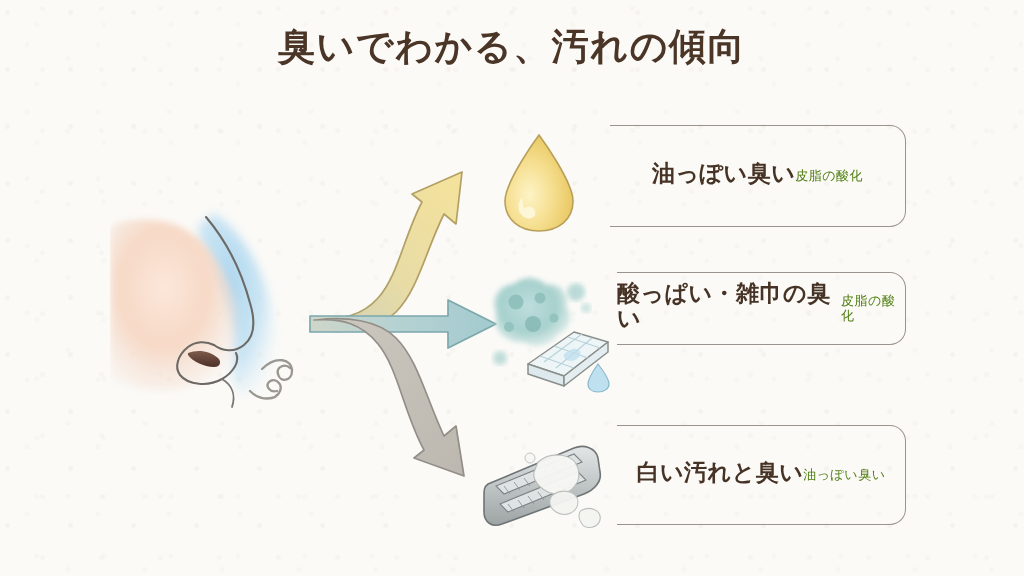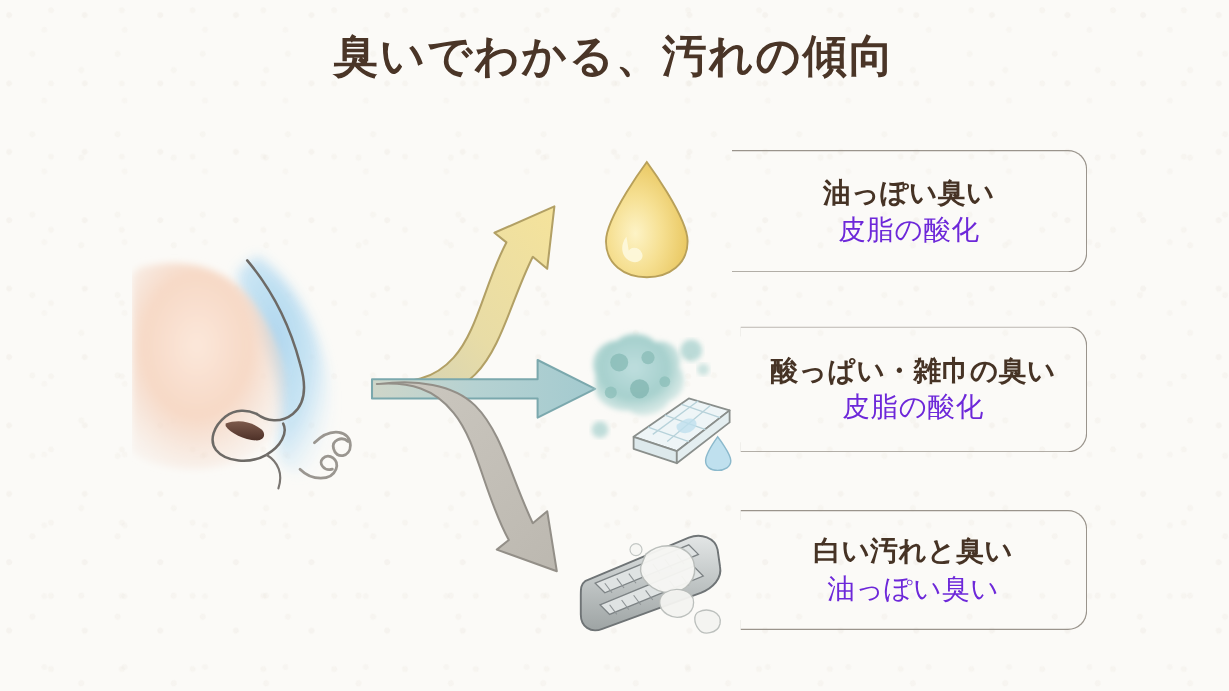"油っぽい臭い" .card { flex-direction: column -> row }
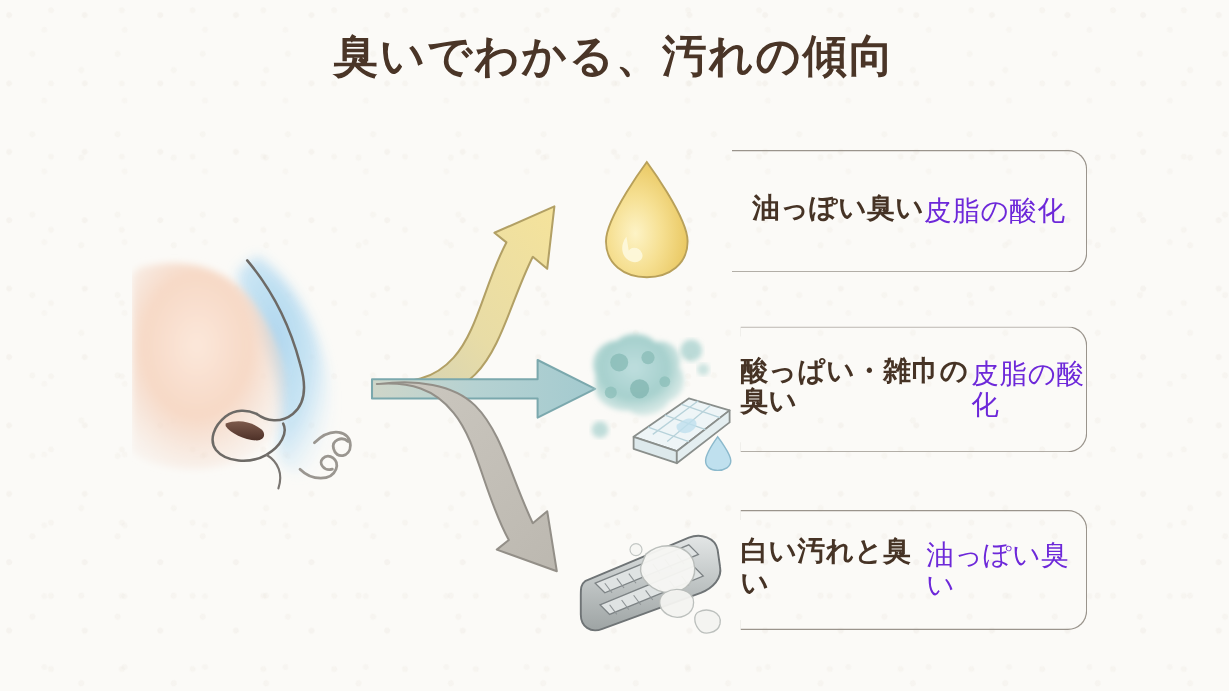"皮脂の酸化" .card-sub { color: #6d28d9 -> #4d7c0f; font-size: 23px -> 13px }
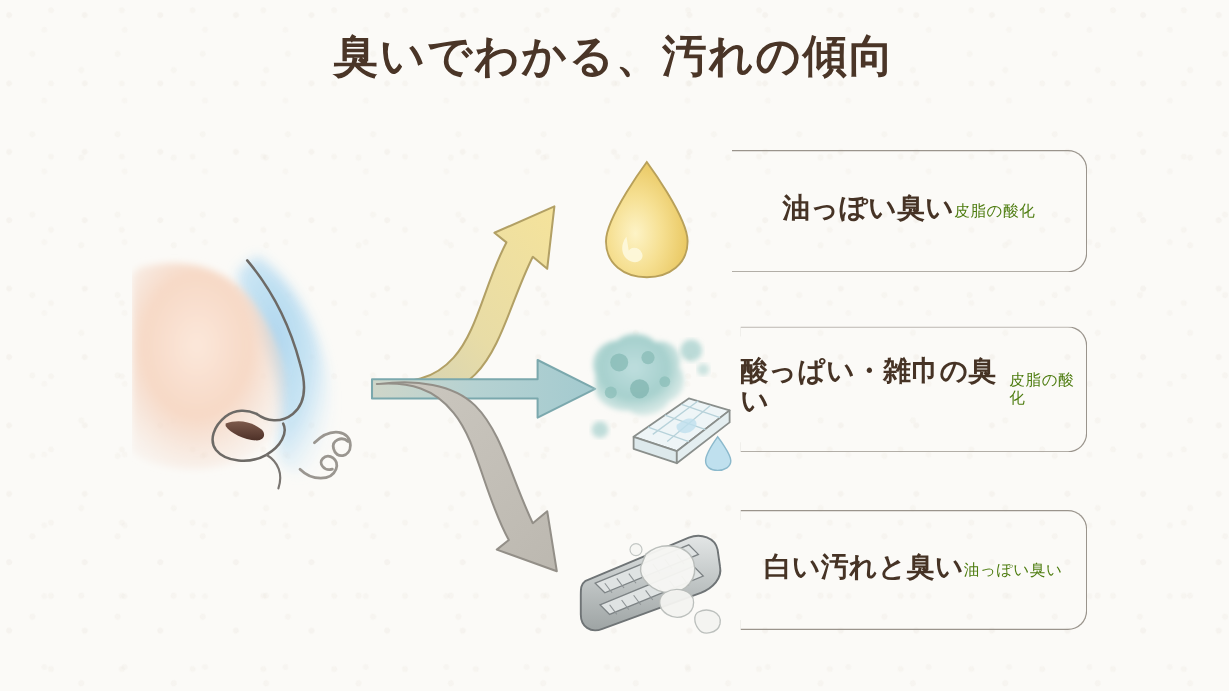"酸っぱい・雑巾の臭い" #card-sour { height: 105px -> 73px }
